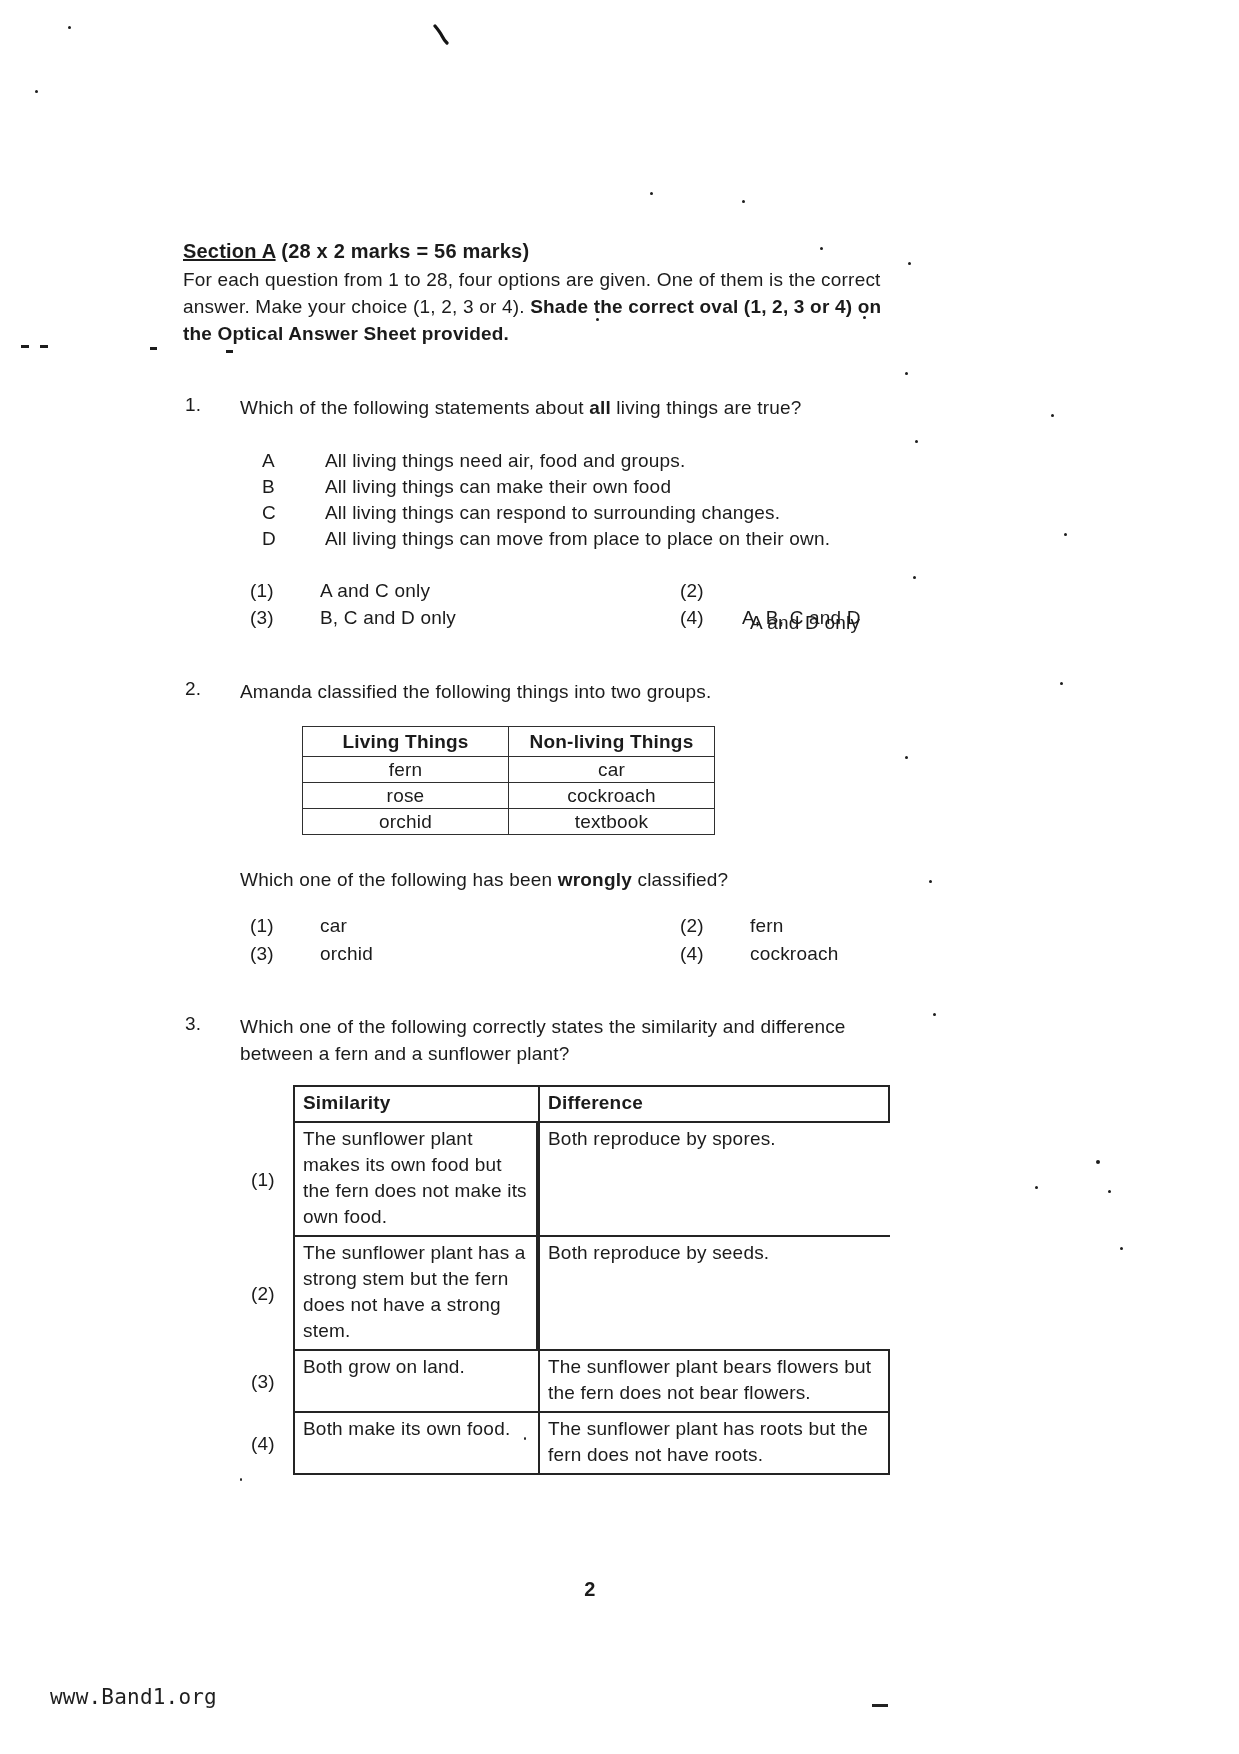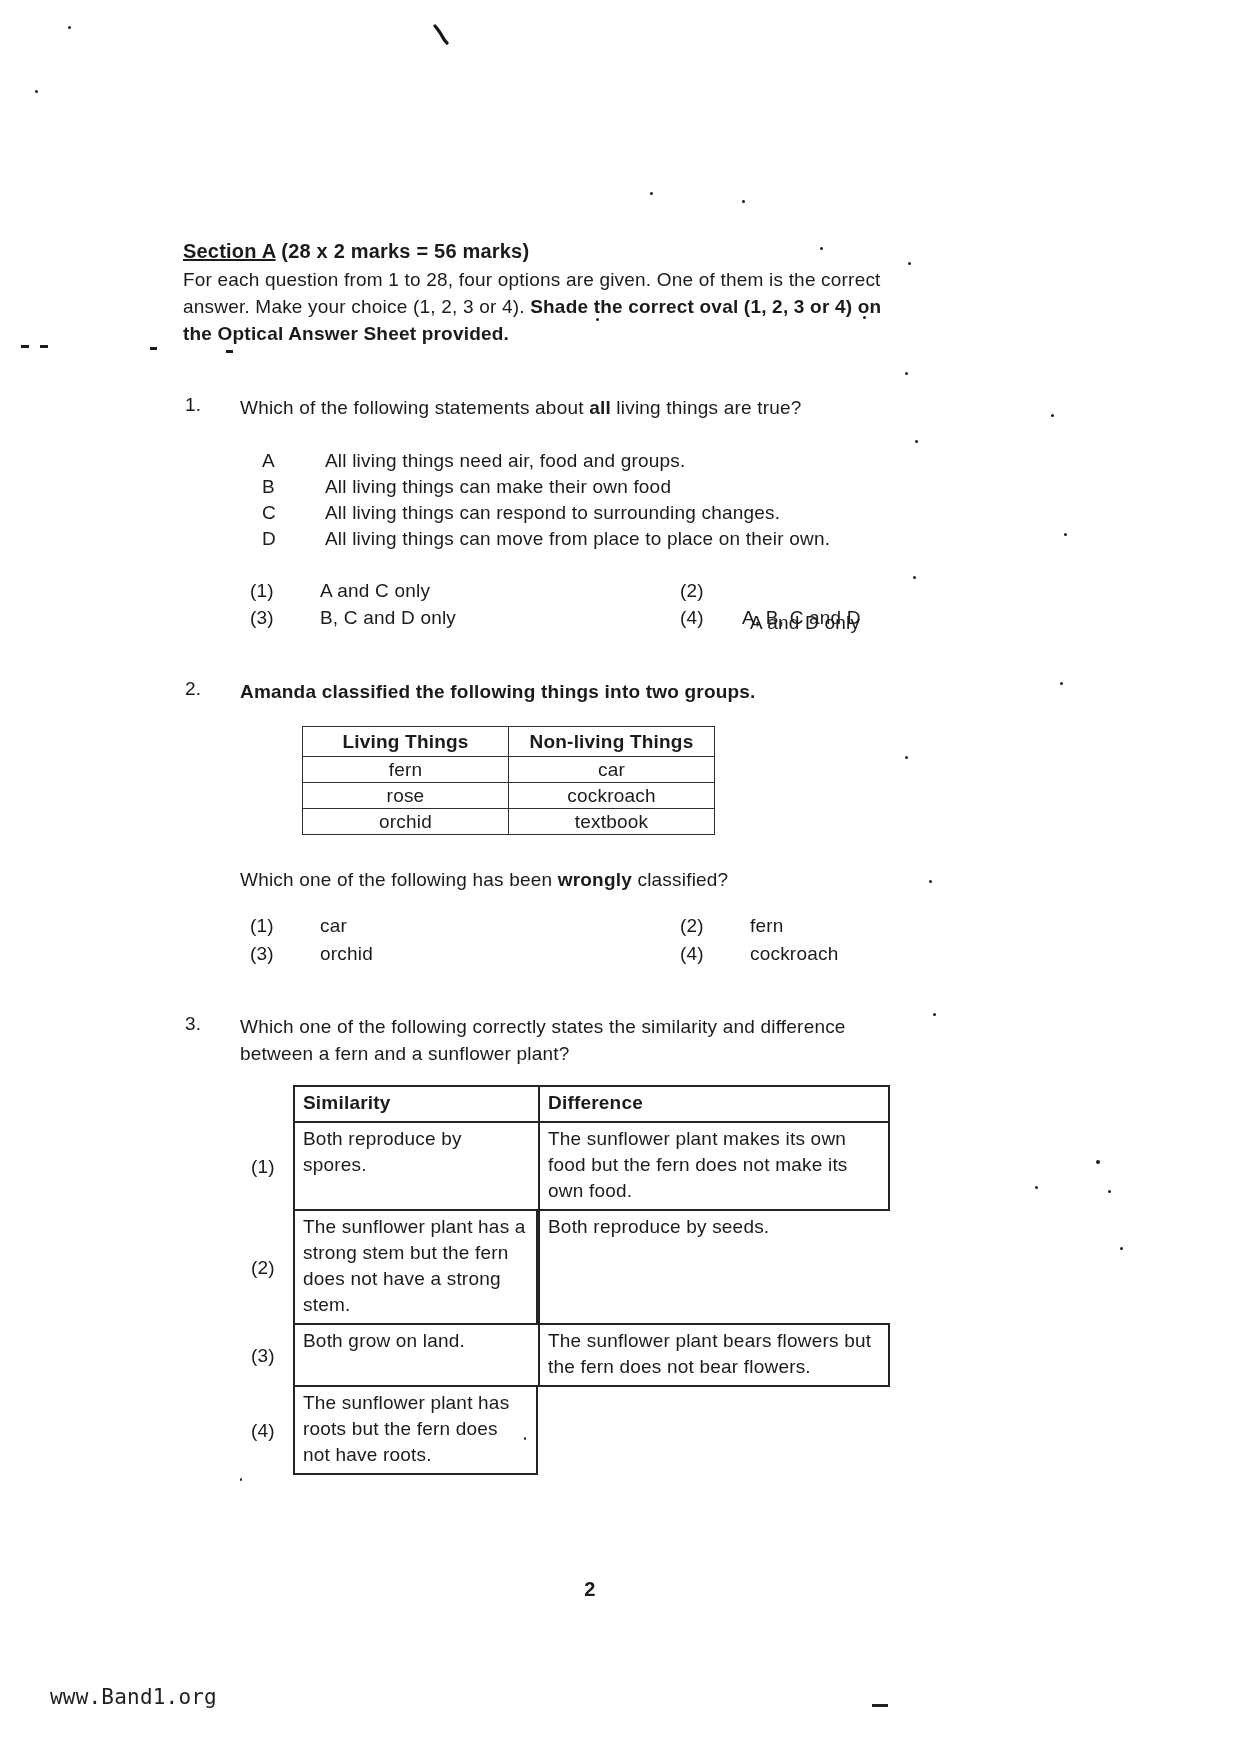"Amanda classified the following things" div.abs { font-weight: bold -> none }
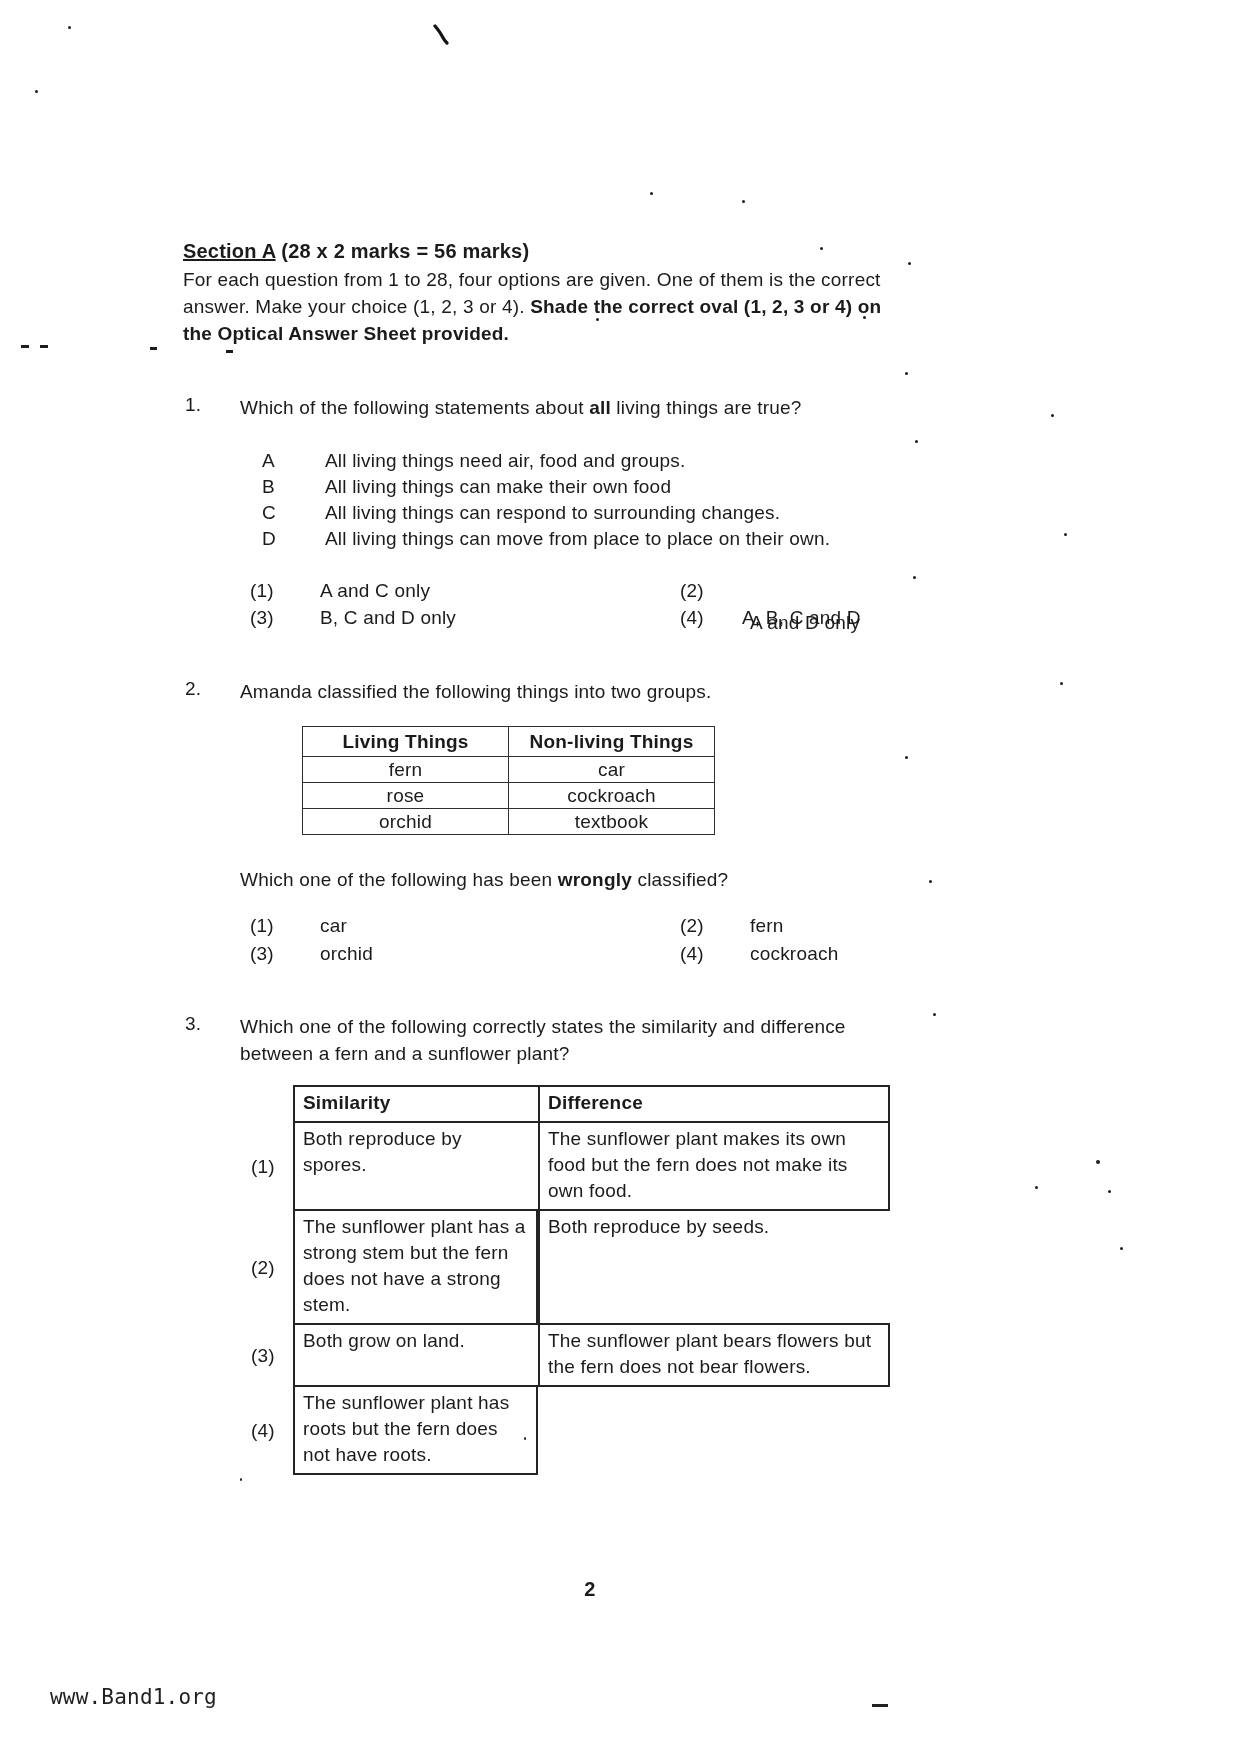"Both reproduce by spores." div.q3-cell { order: before "The sunflower plant makes its" -> after "The sunflower plant makes its" }
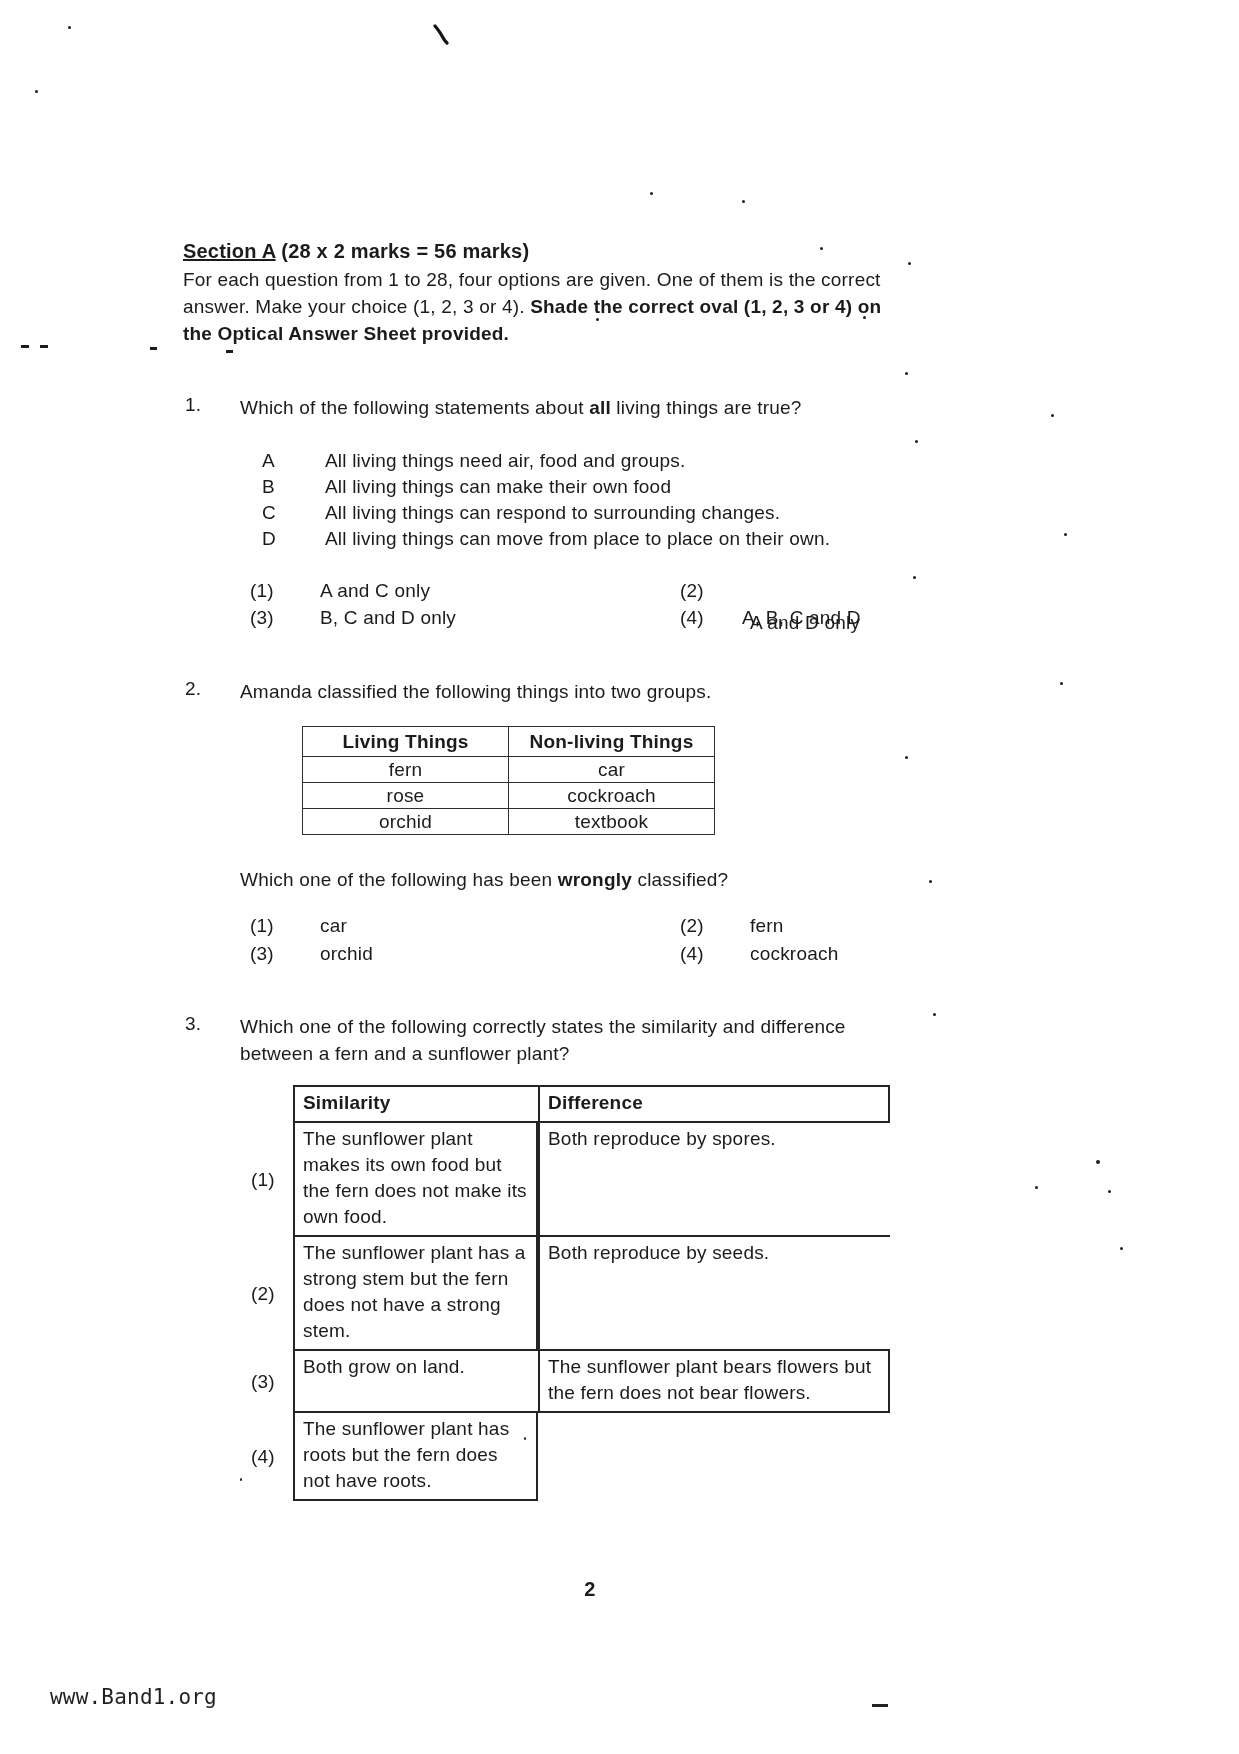"Both make its own food." div.q3-cell { html: none -> <div>Both make its own food.</div> }
